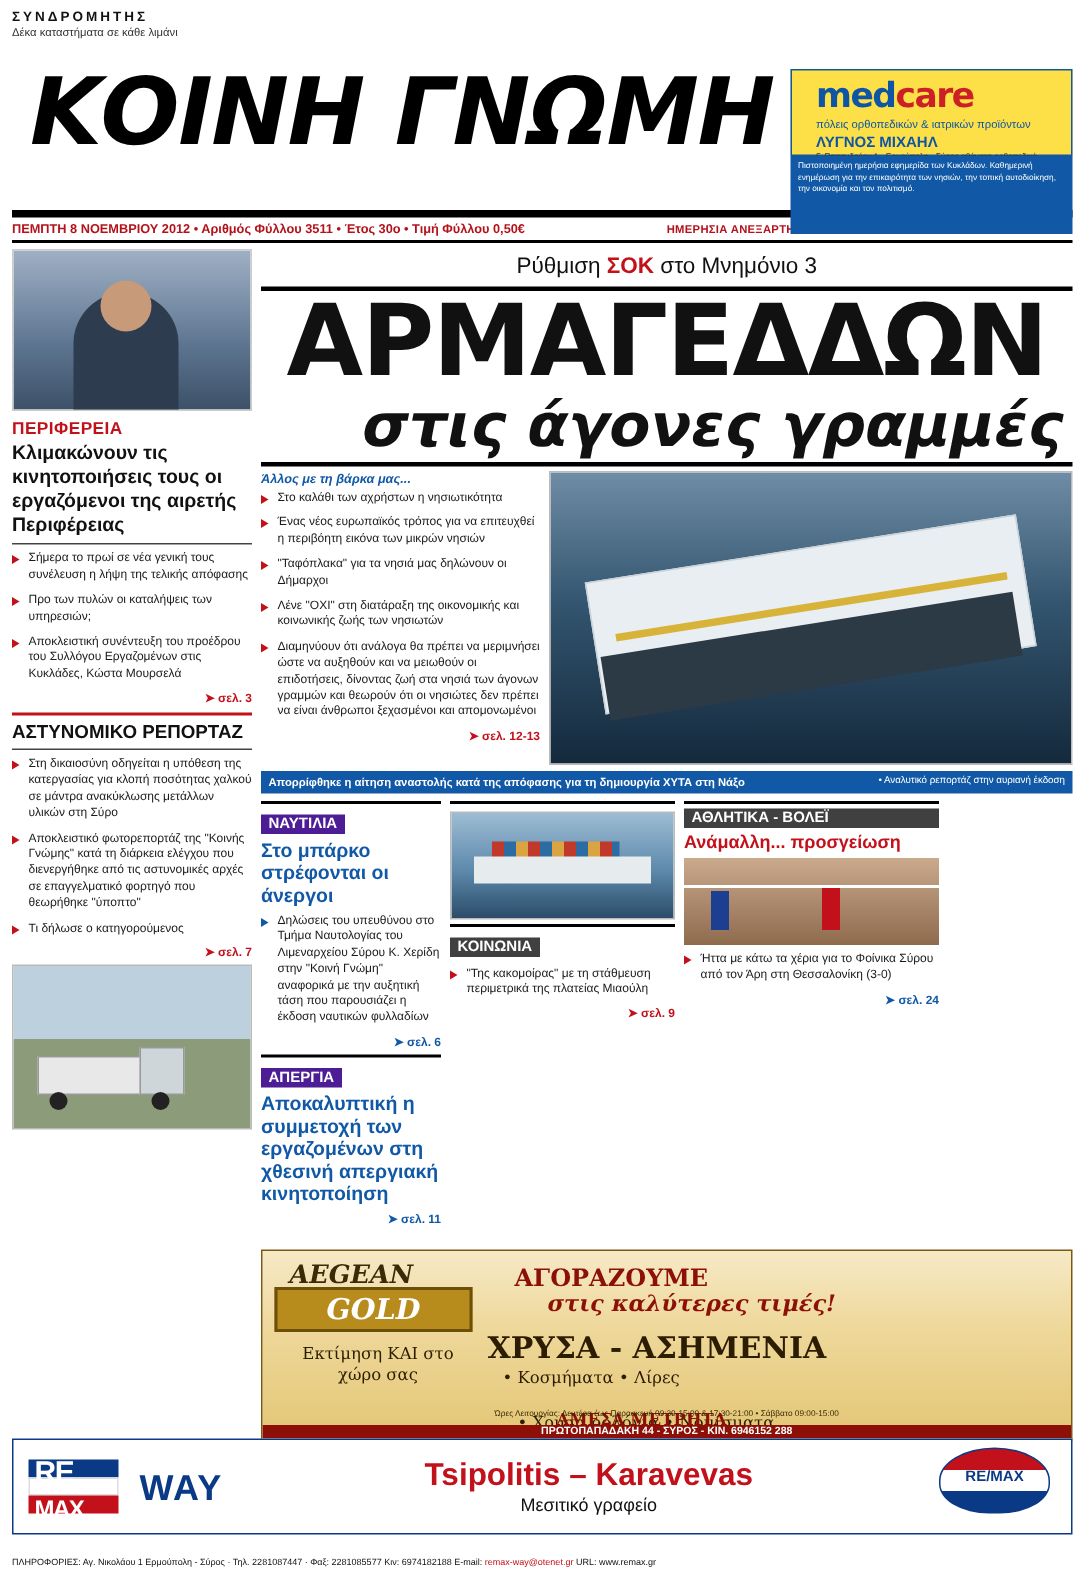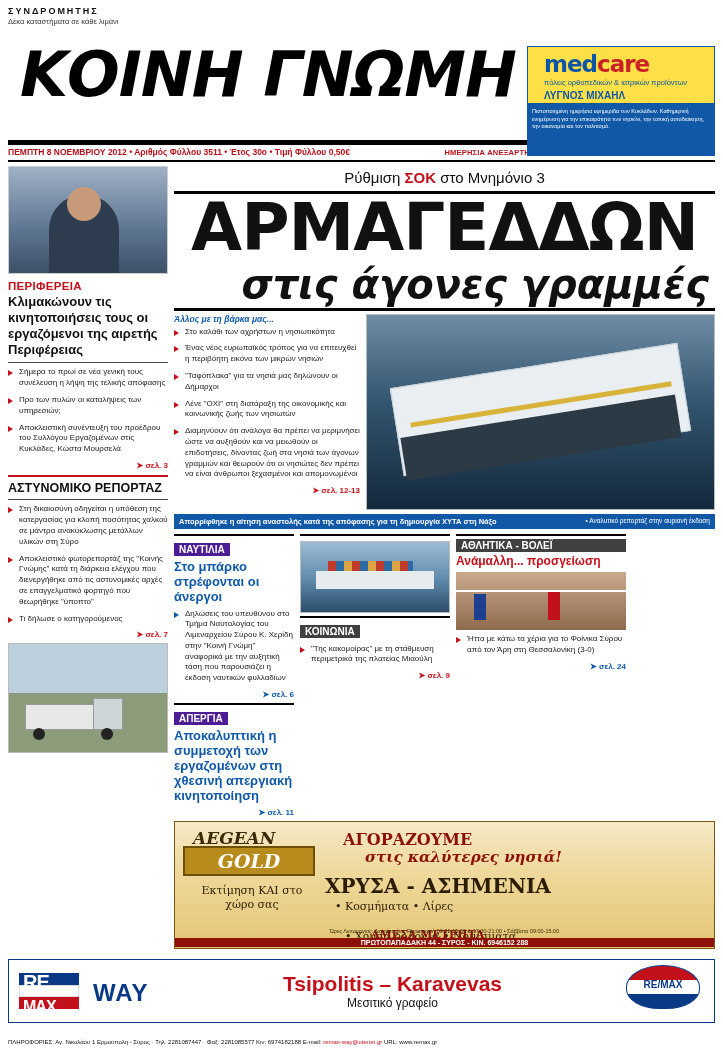"AEGEAN" div.gold-ad { margin-top: 4px -> 16px }
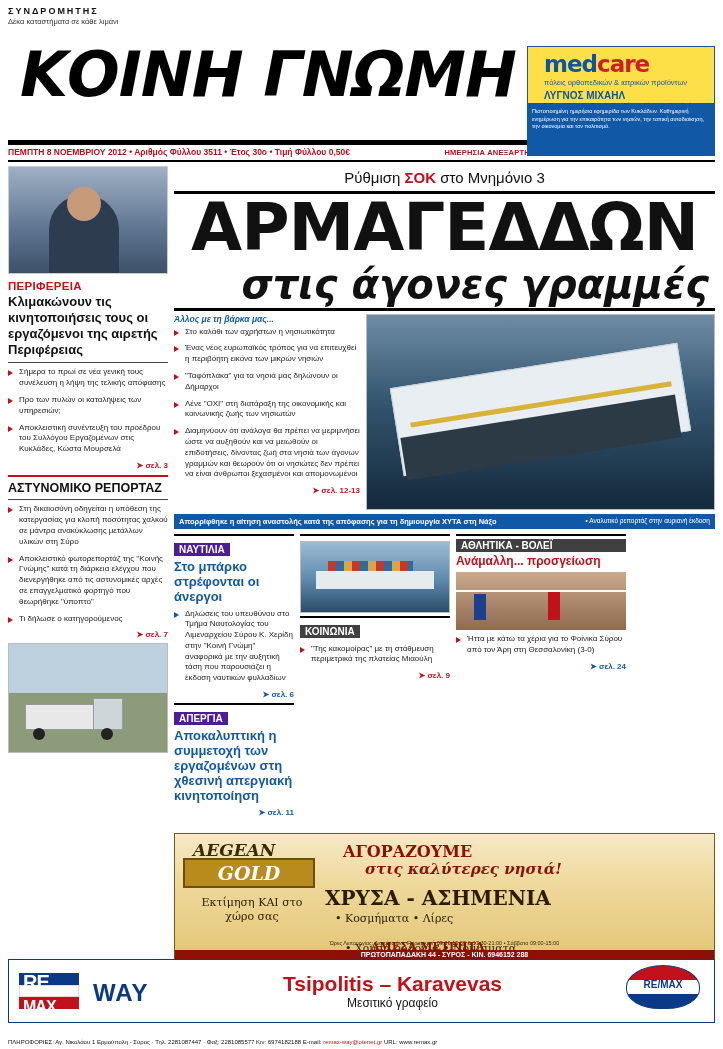"στις καλύτερες νησιά!" div.best { text: νησιά -> τιμές }
